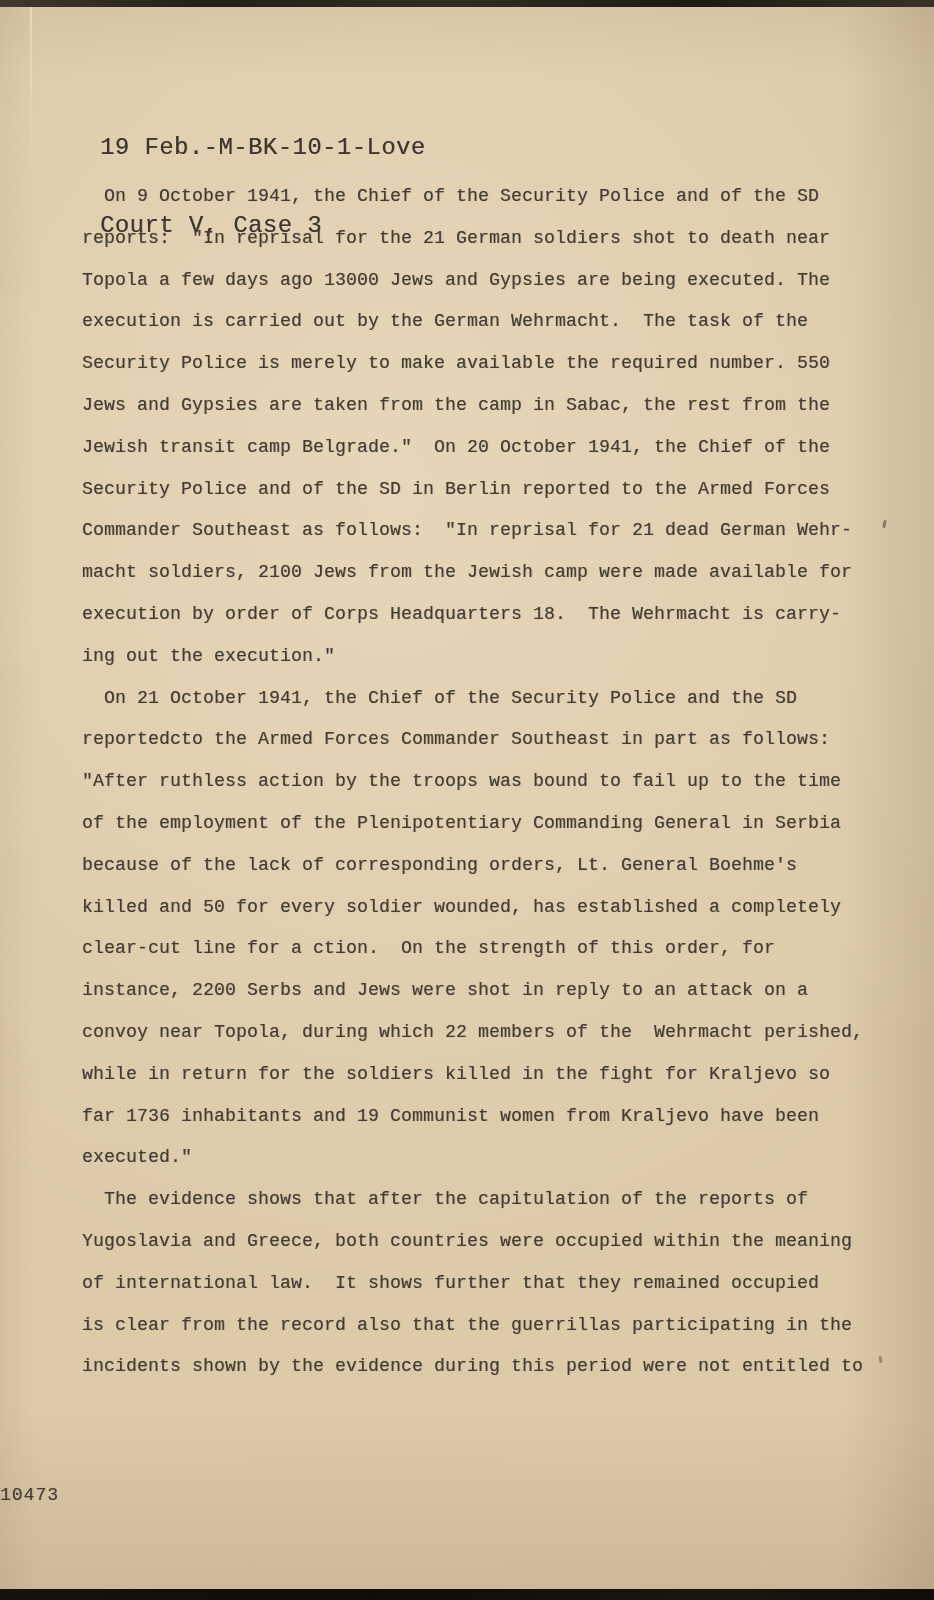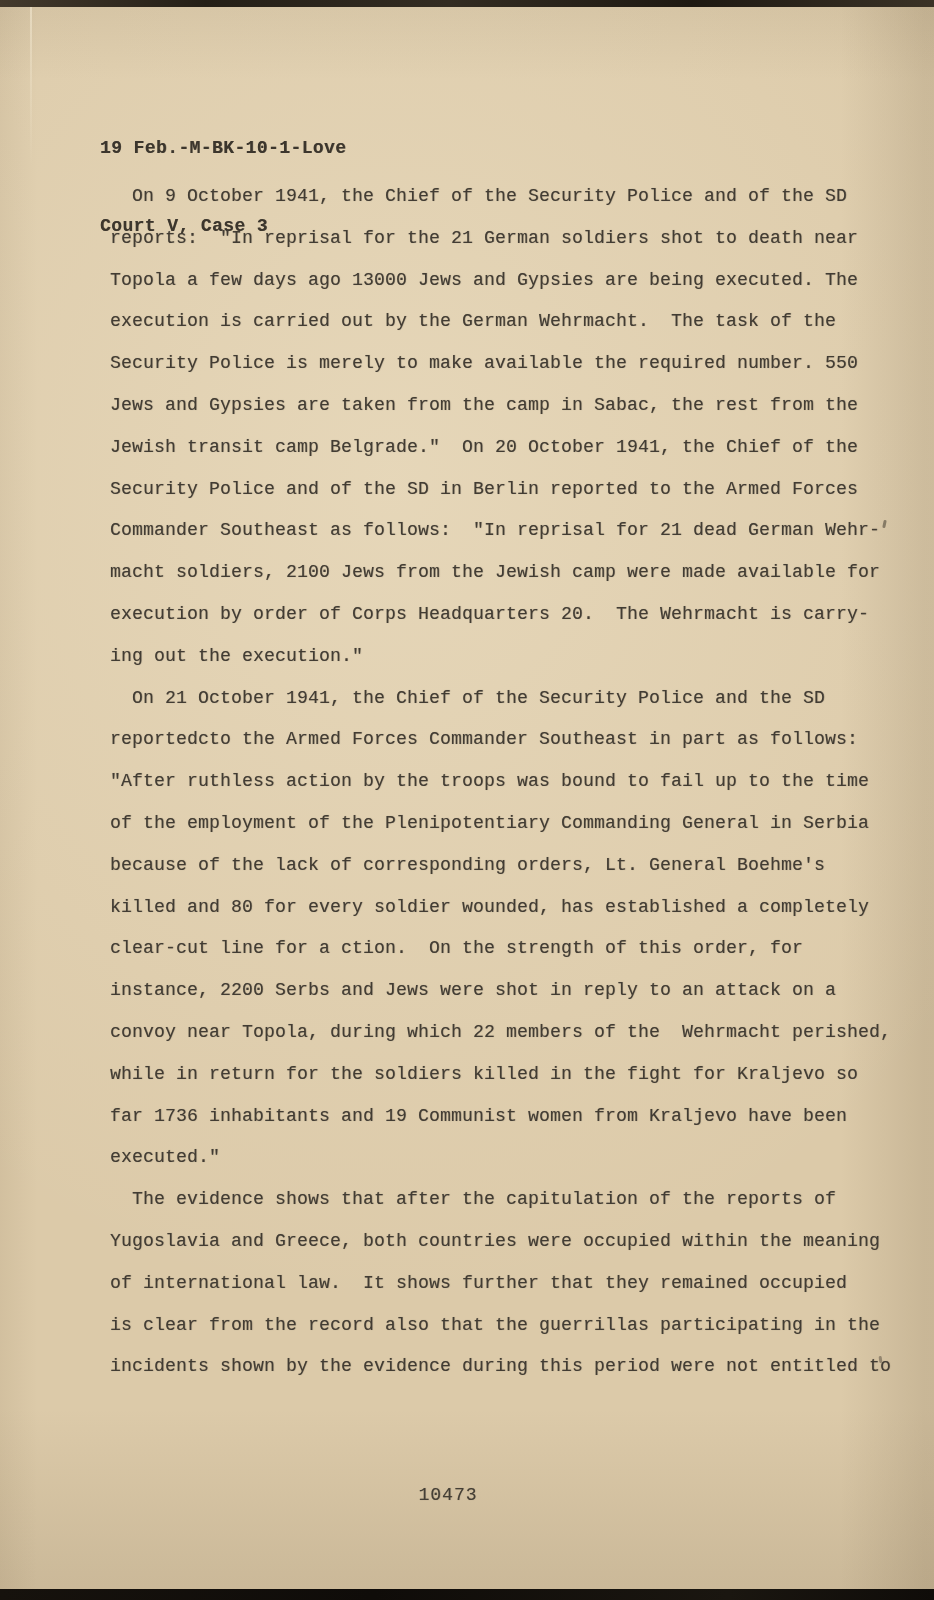"19 Feb.-M-BK-10-1-Love" .header { font-size: 18px -> 24px; font-weight: bold -> none }
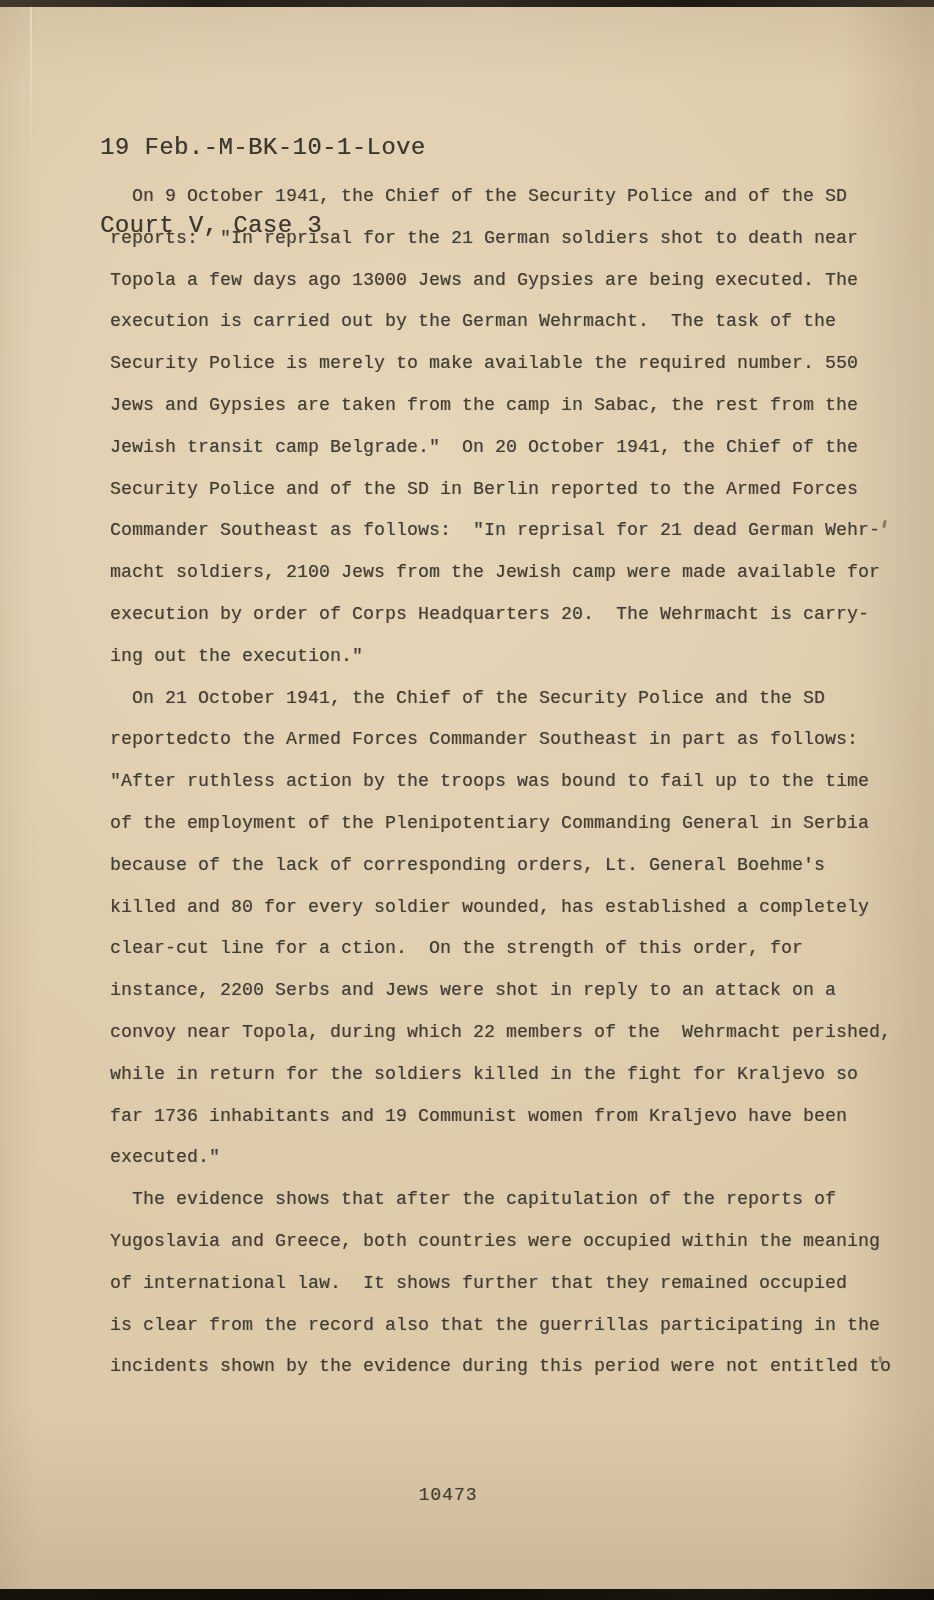"On 9 October 1941, the" .page-text { left: 110px -> 82px }
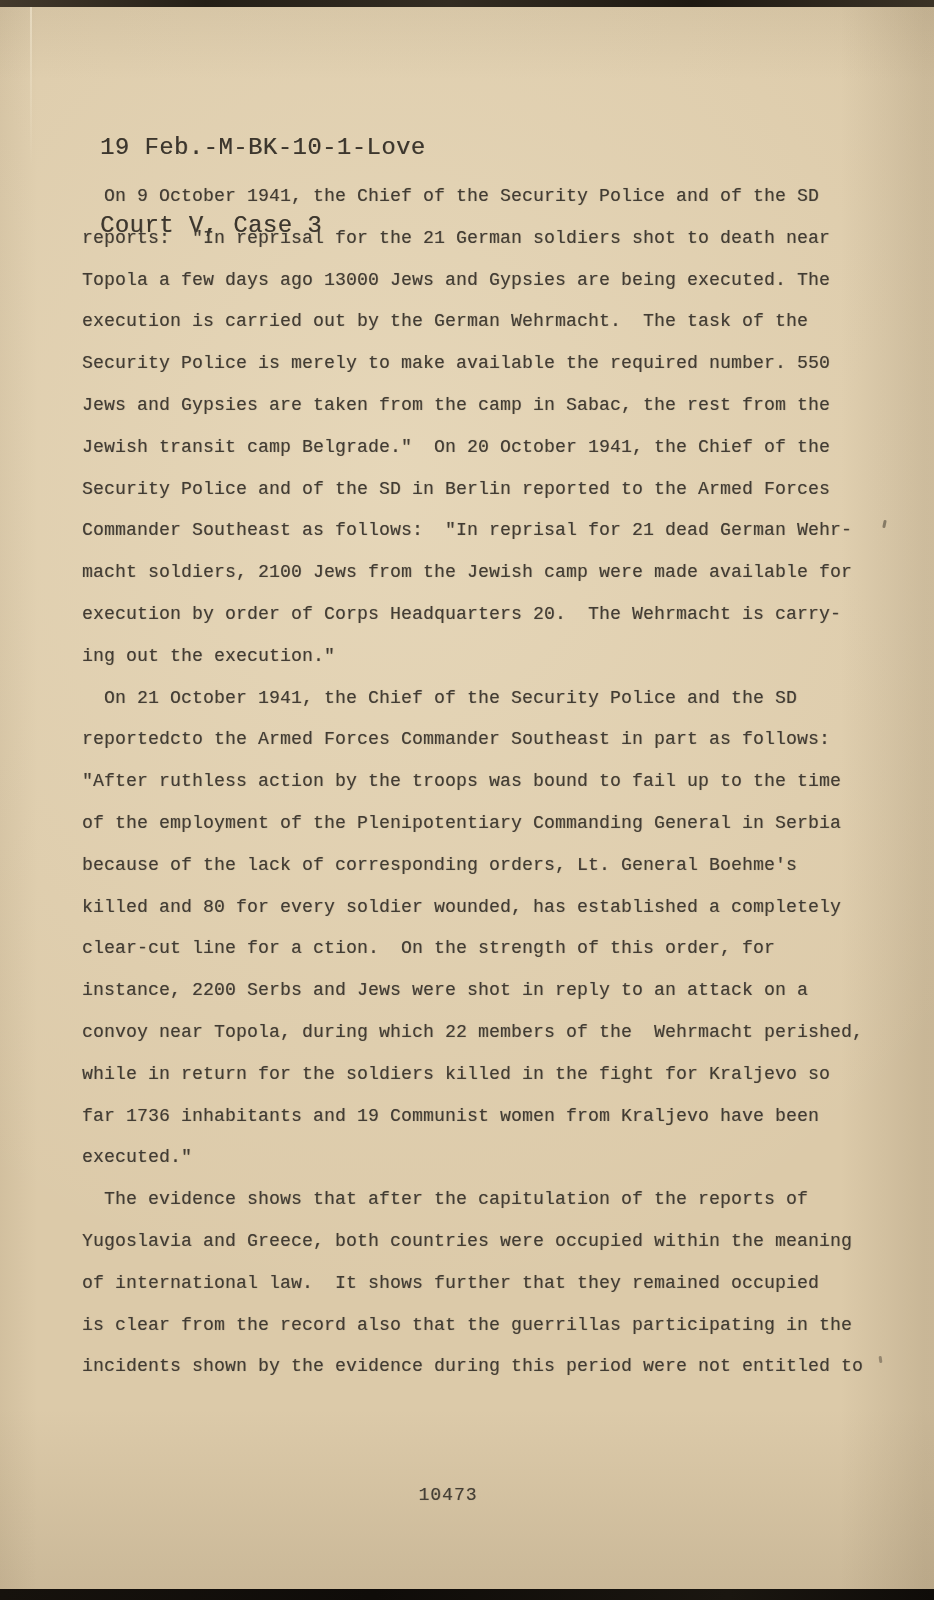"execution by order of Corps" div.line { text: 20 -> 18 }
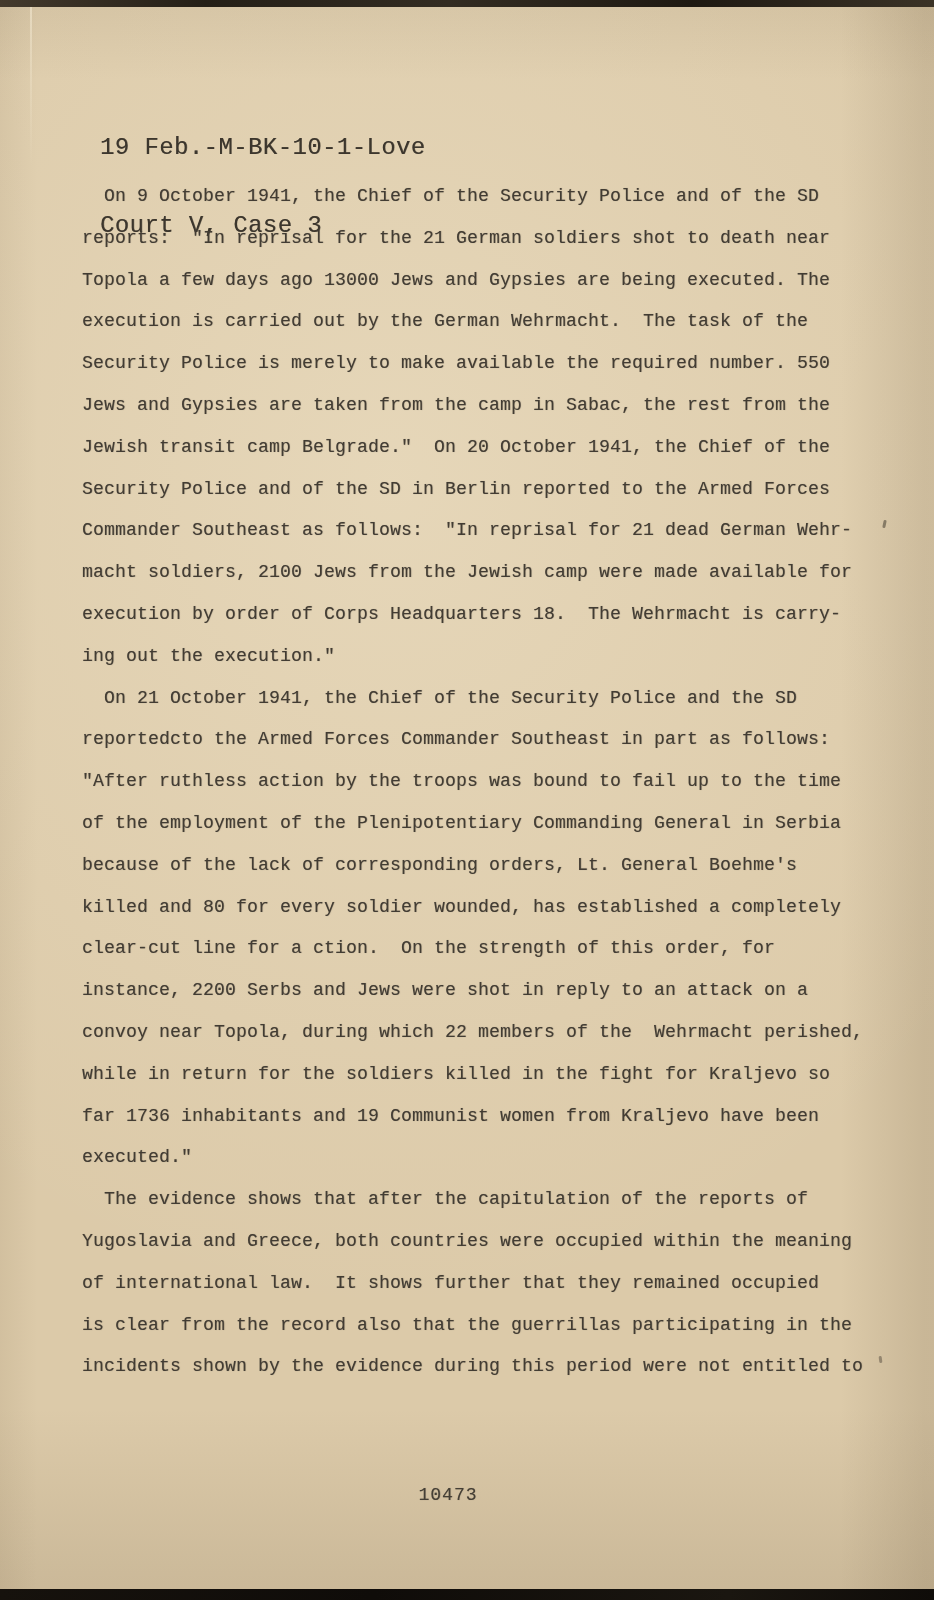"killed and 80 for every" div.line { text: 80 -> 50 }
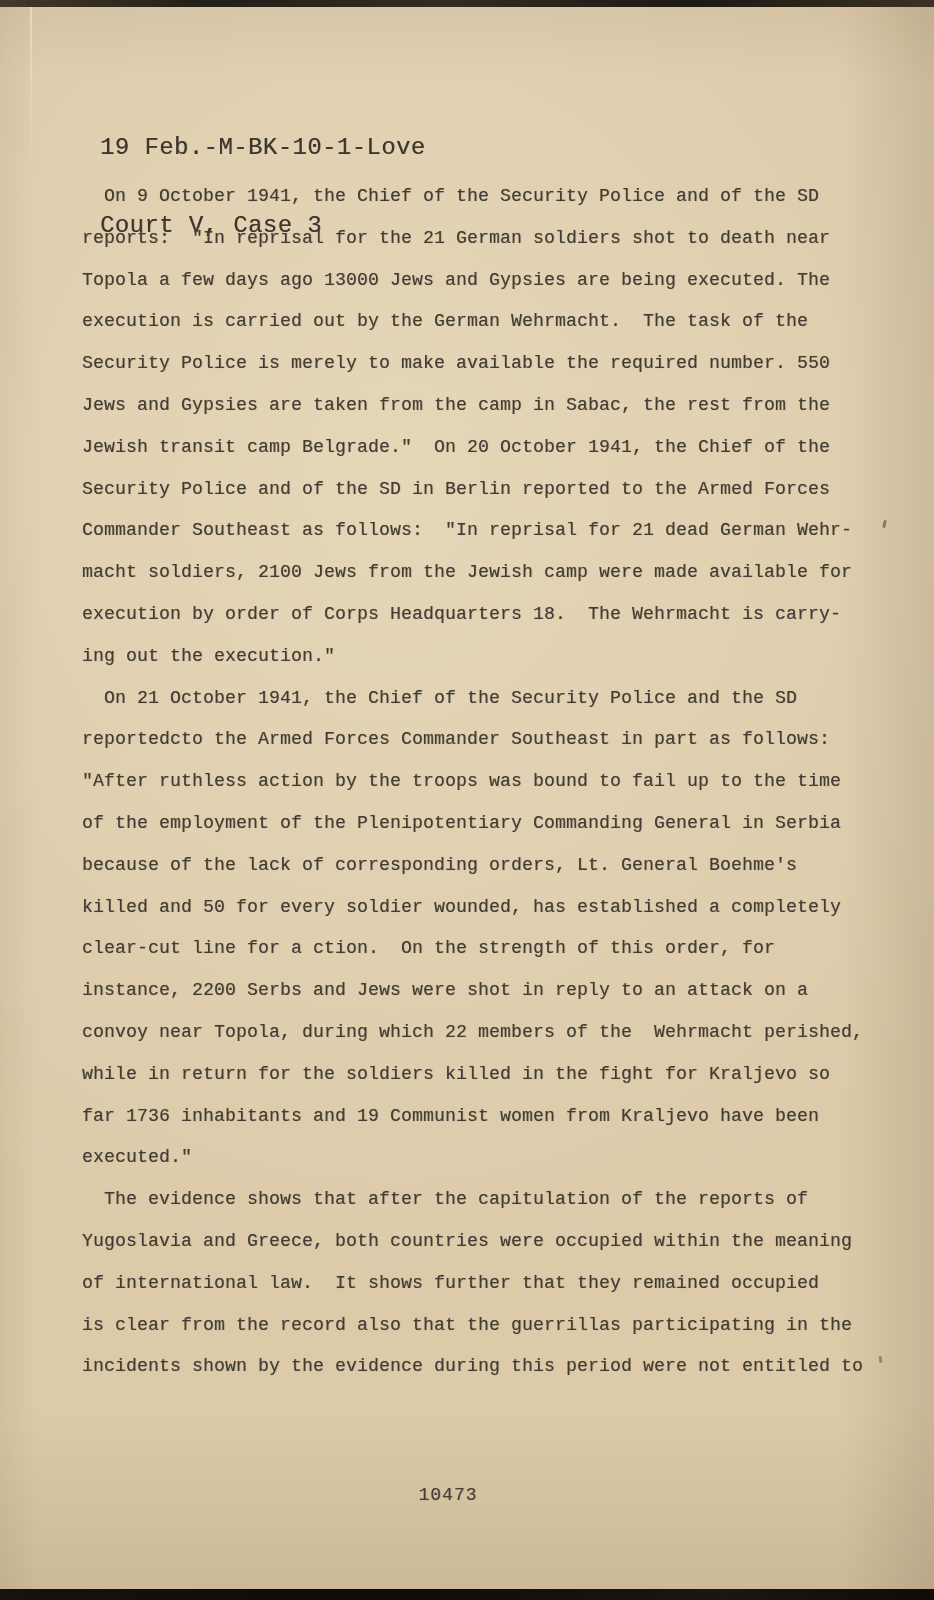"10473" .page-number { text-align: center -> left }
